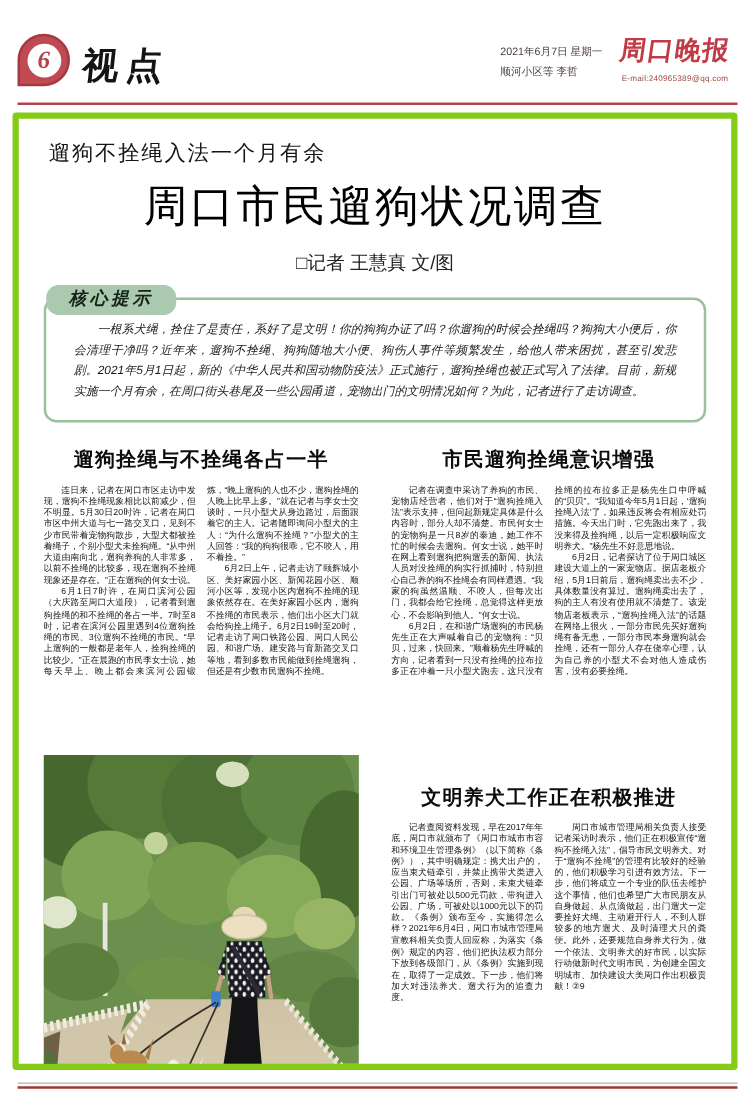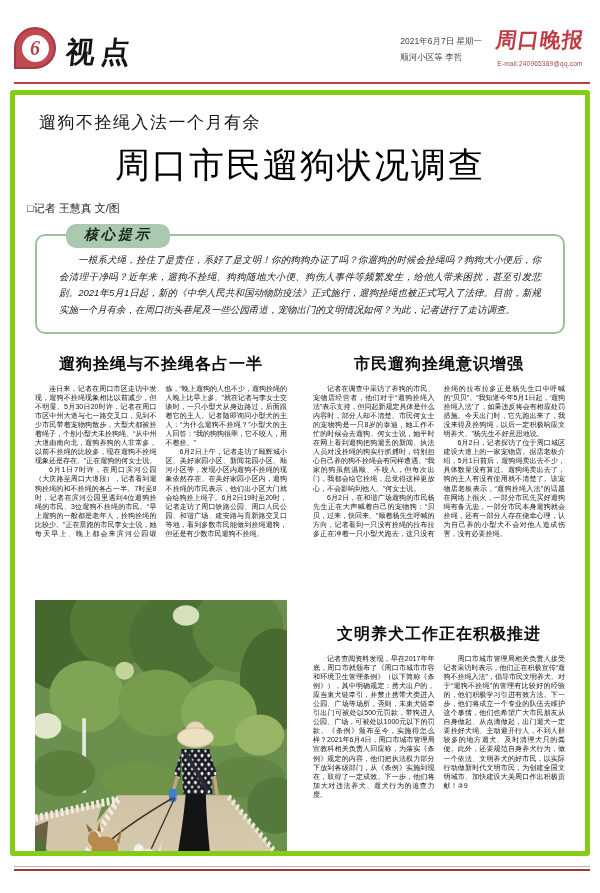"□记者 王慧真 文/图" .byline { font-size: 11px -> 15px; text-align: left -> center }
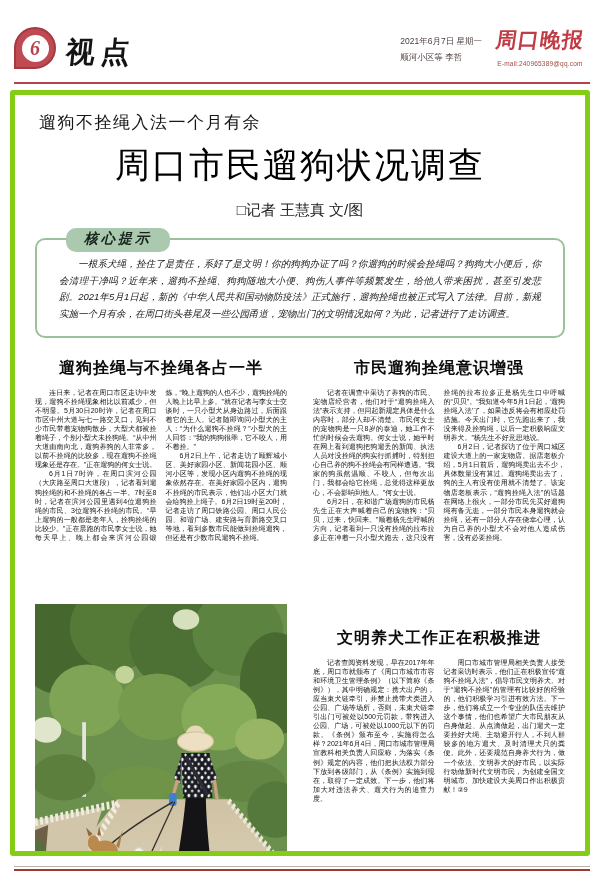"核心提示" .tips-tab { left: 29px -> 0 }
